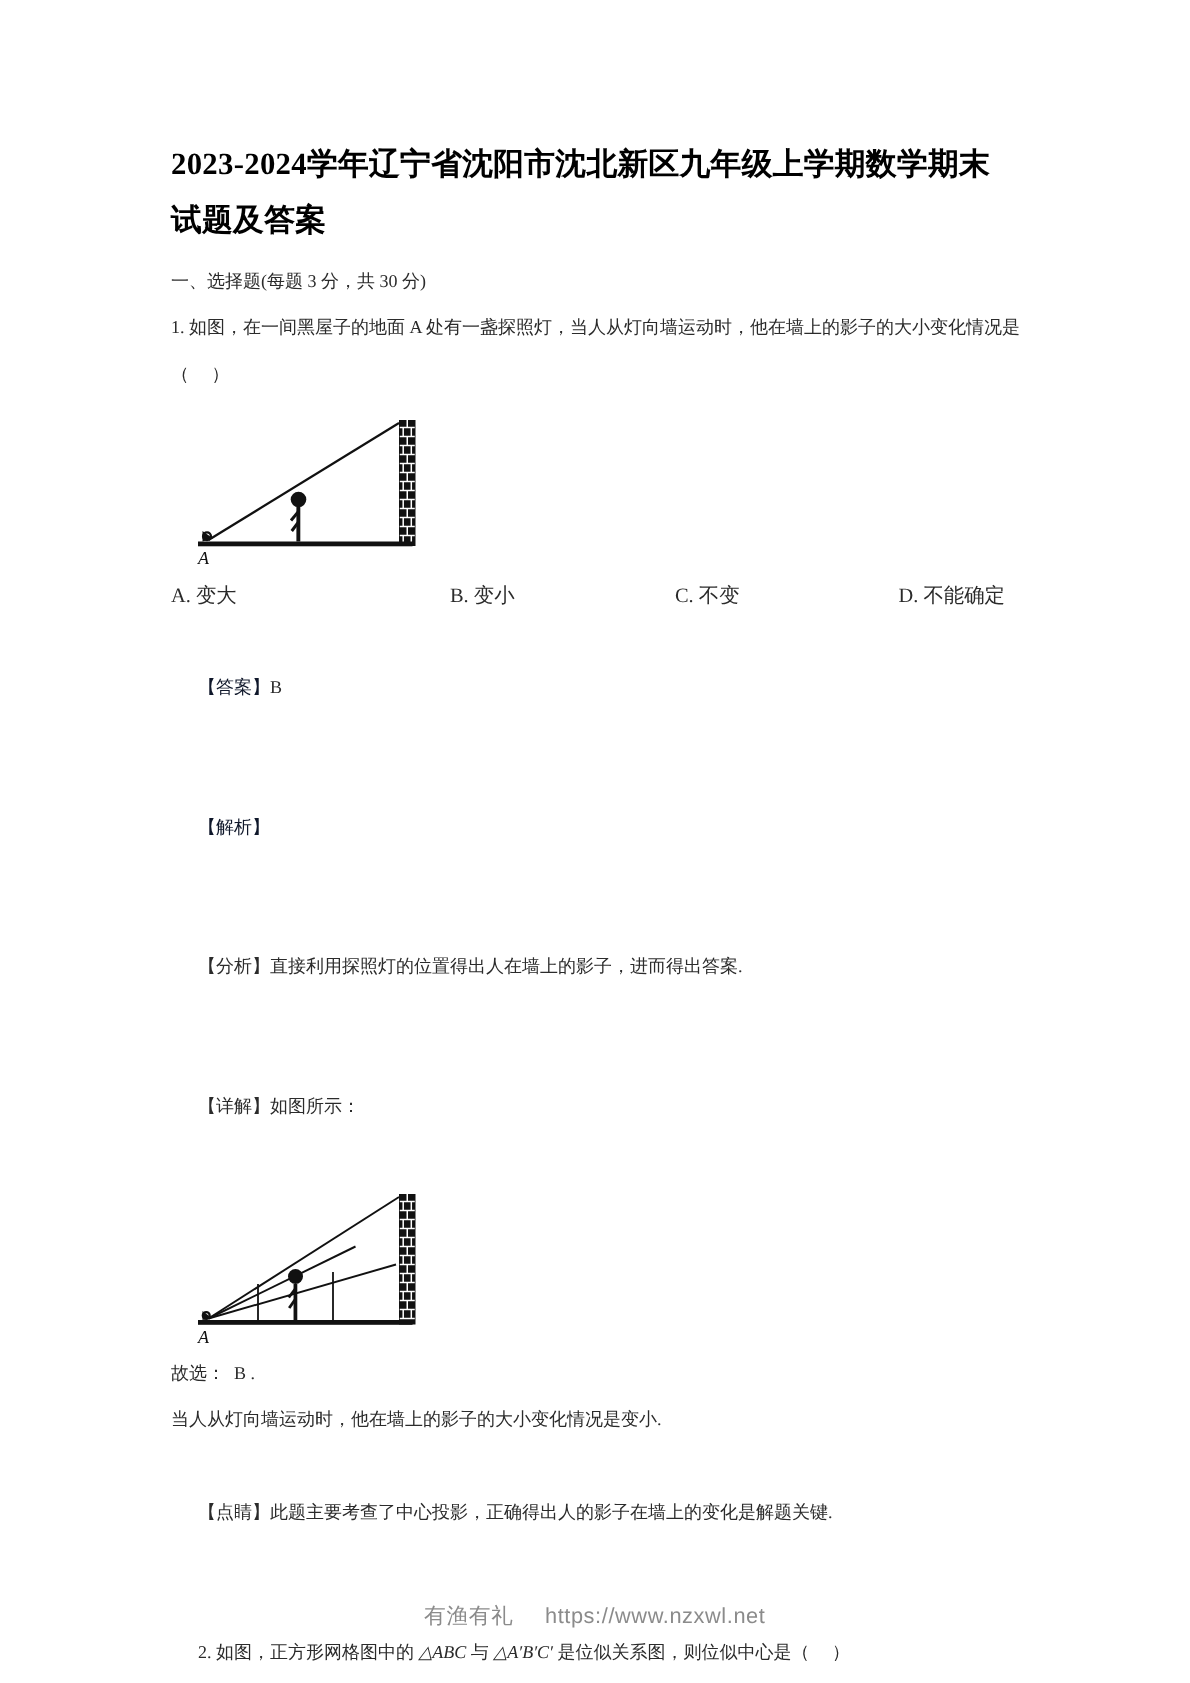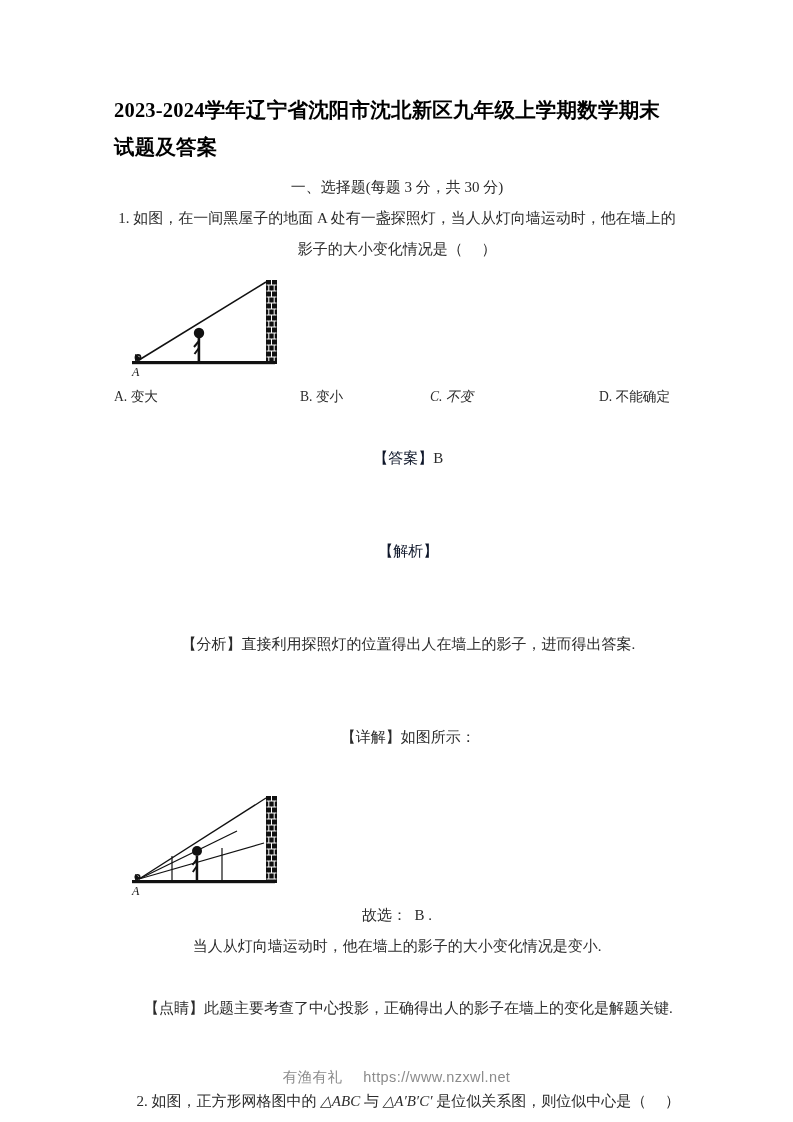"一、选择题(每题 3 分，共 30 分)" .line { font-size: 15px -> 12px; text-align: center -> none }
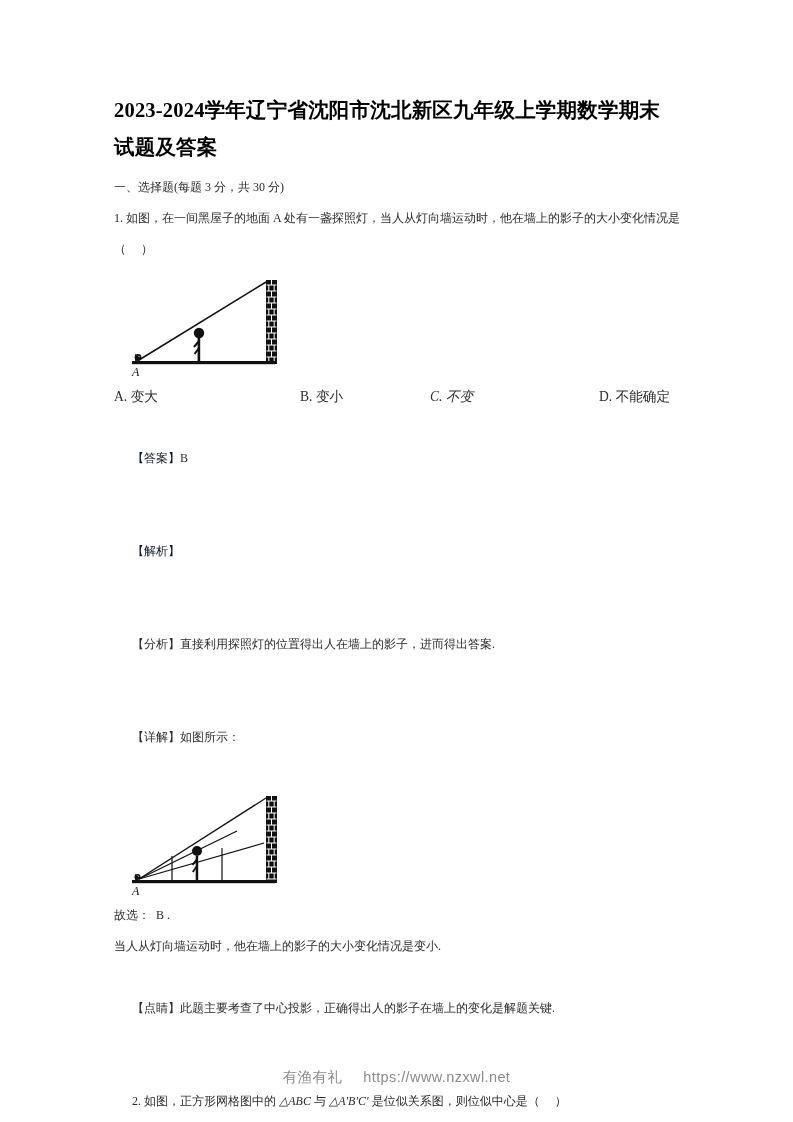"C. 不变" .opt-c { font-style: italic -> none; left: 316px -> 336px }
